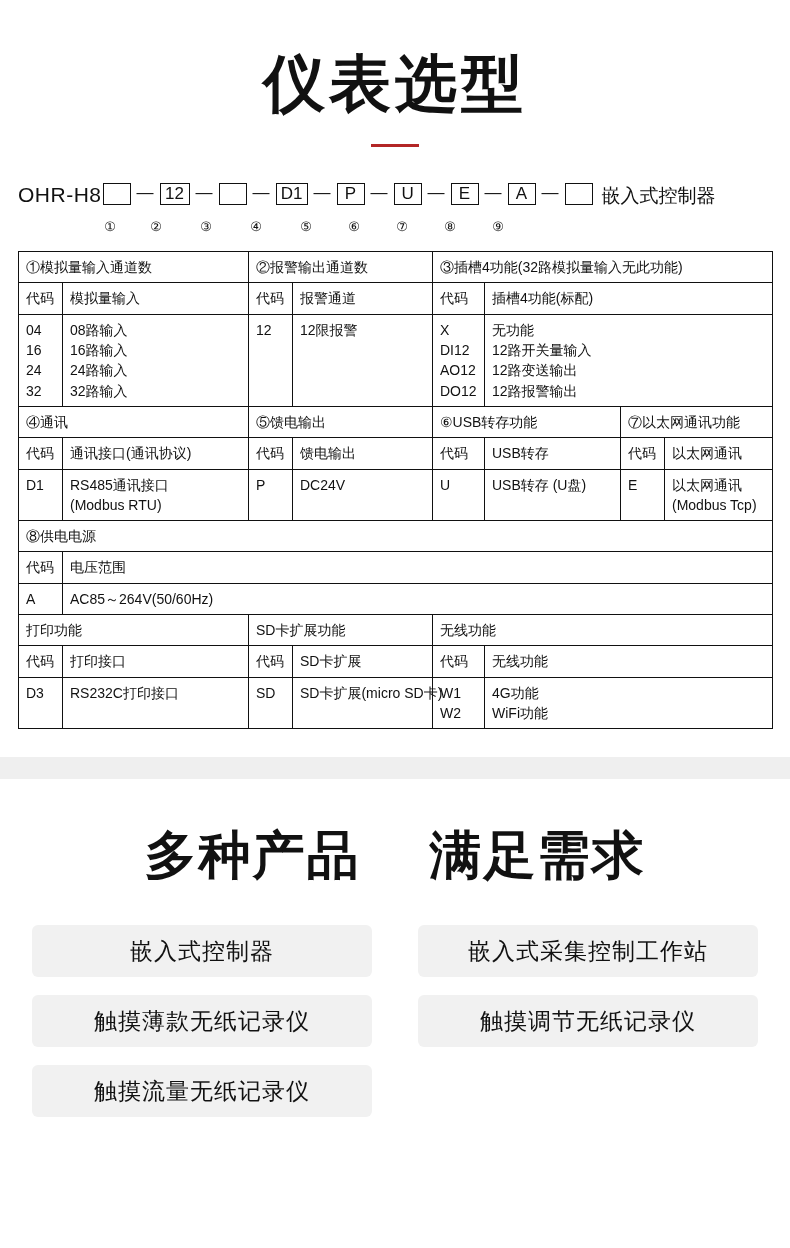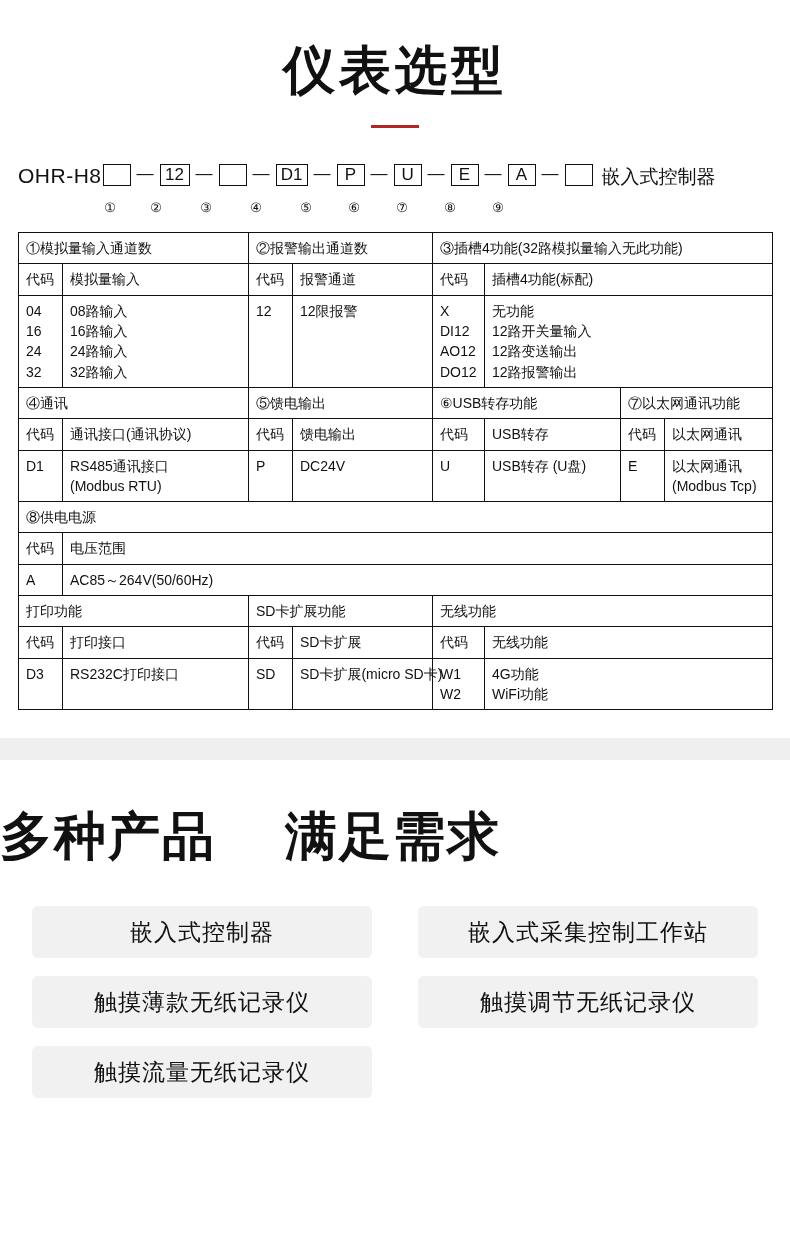"仪表选型" .main-title { font-size: 52px -> 62px; margin: 8px -> 16px }
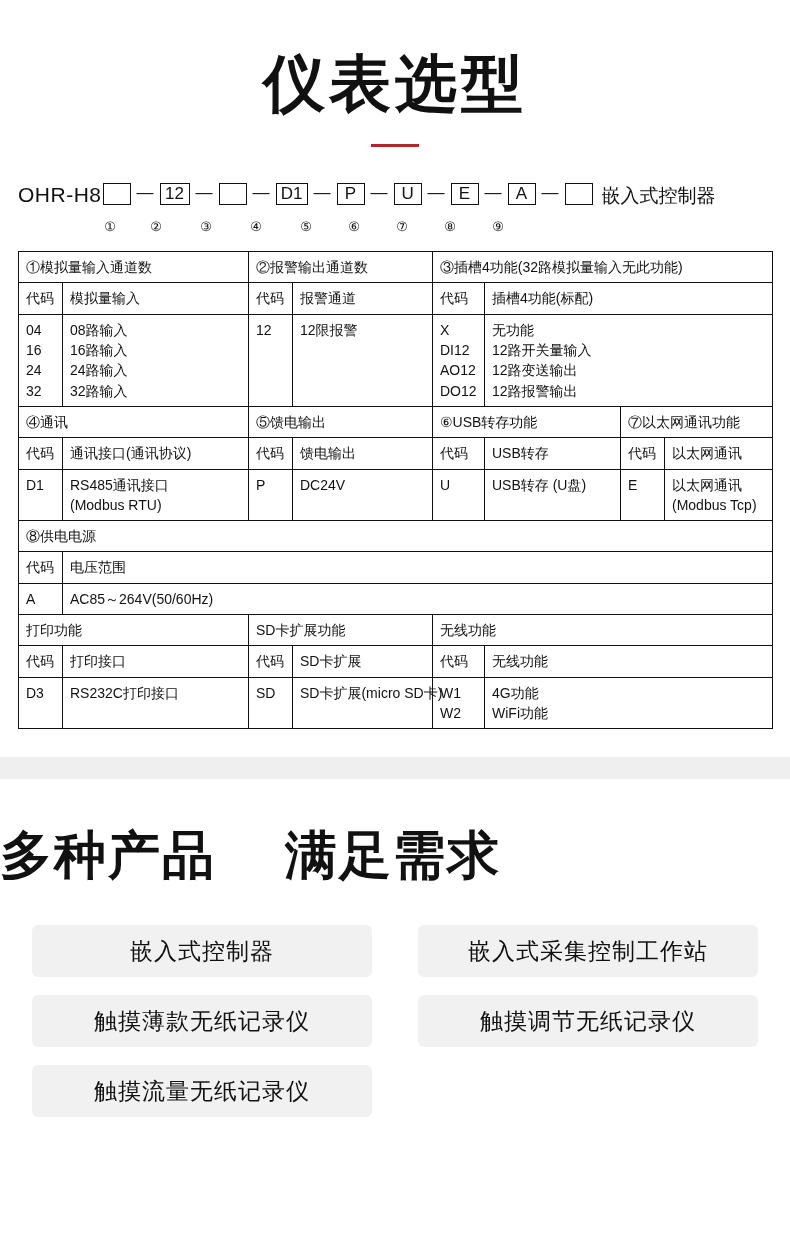"多种产品 满足需求" .sub-title { text-align: left -> center }
